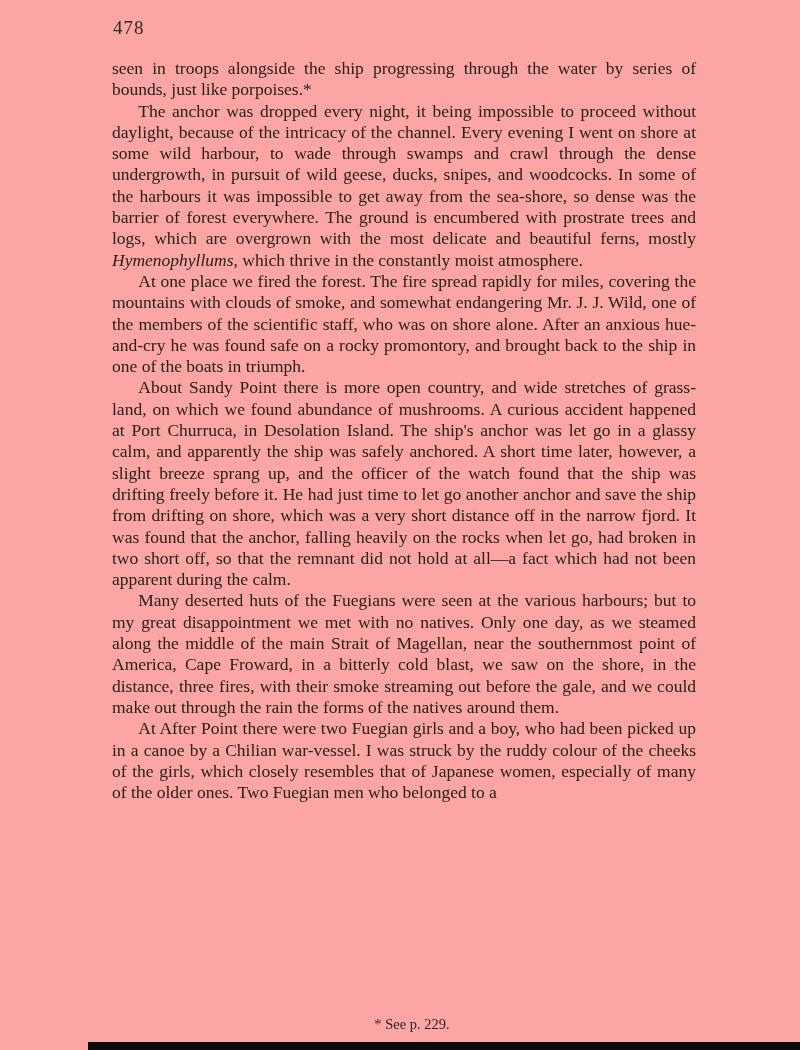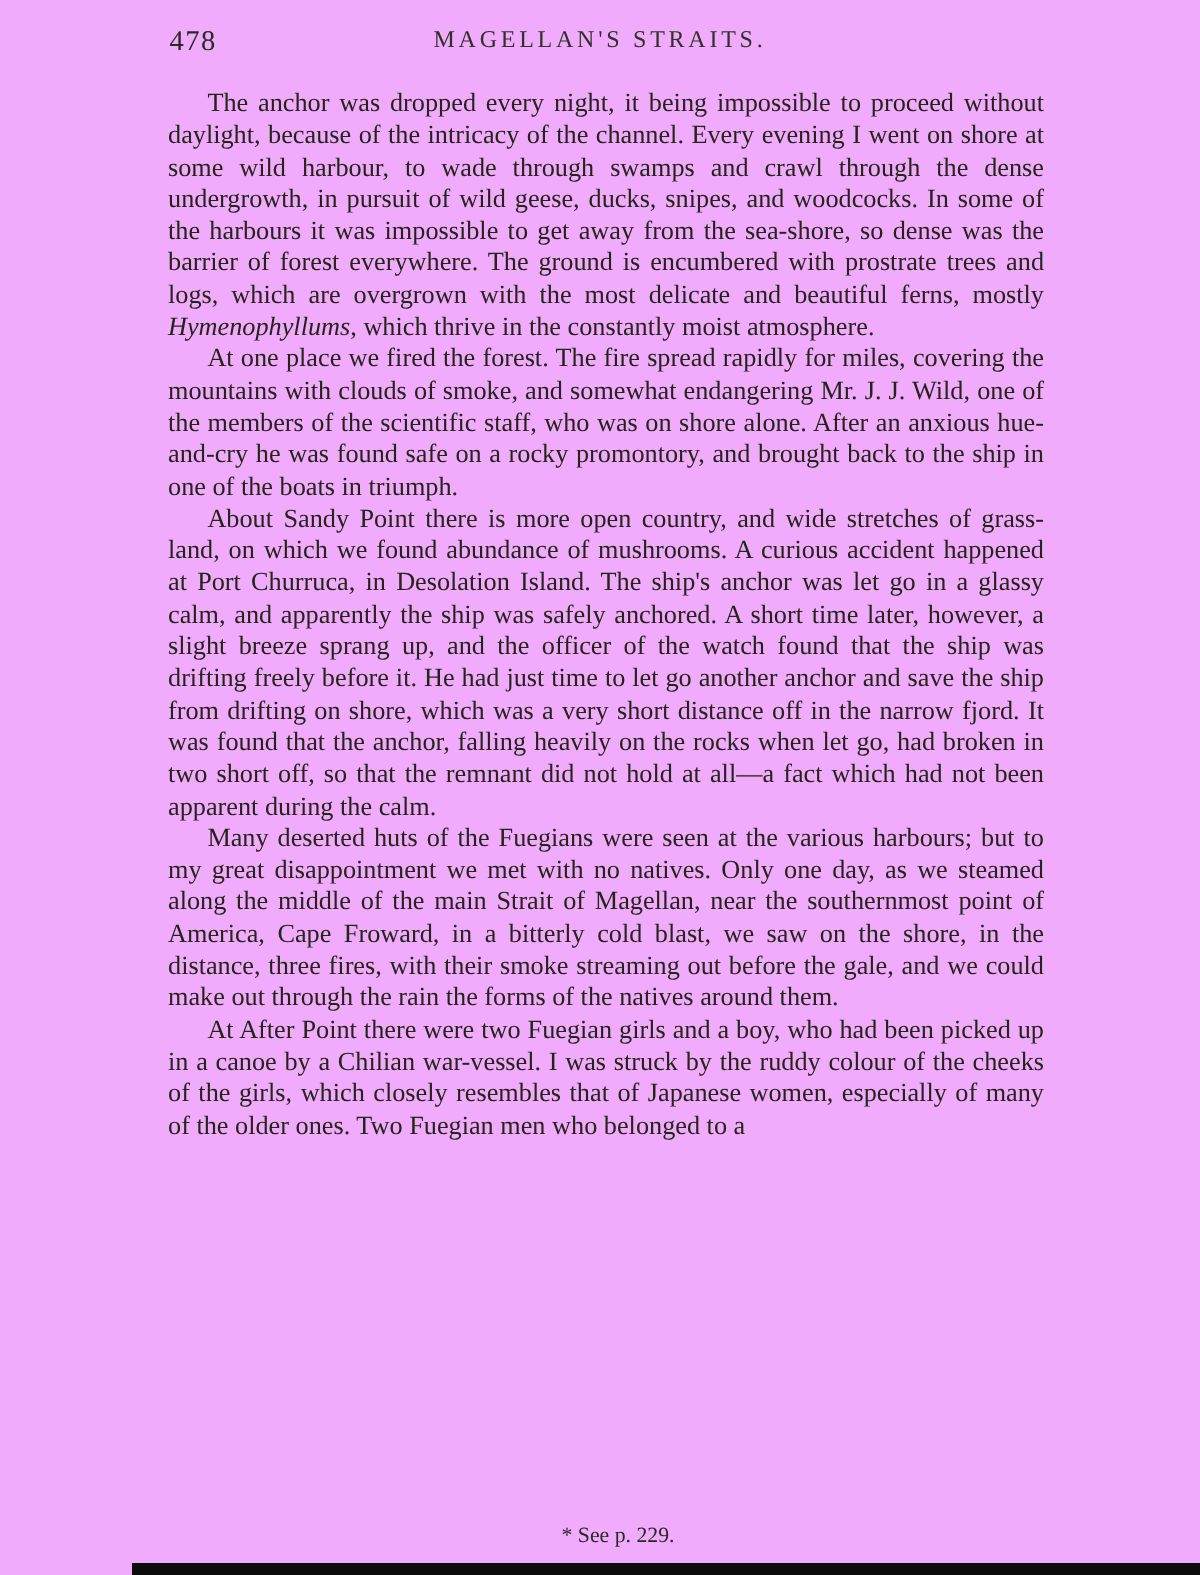"478" .page { background: #f0abfc -> #fca5a5 }
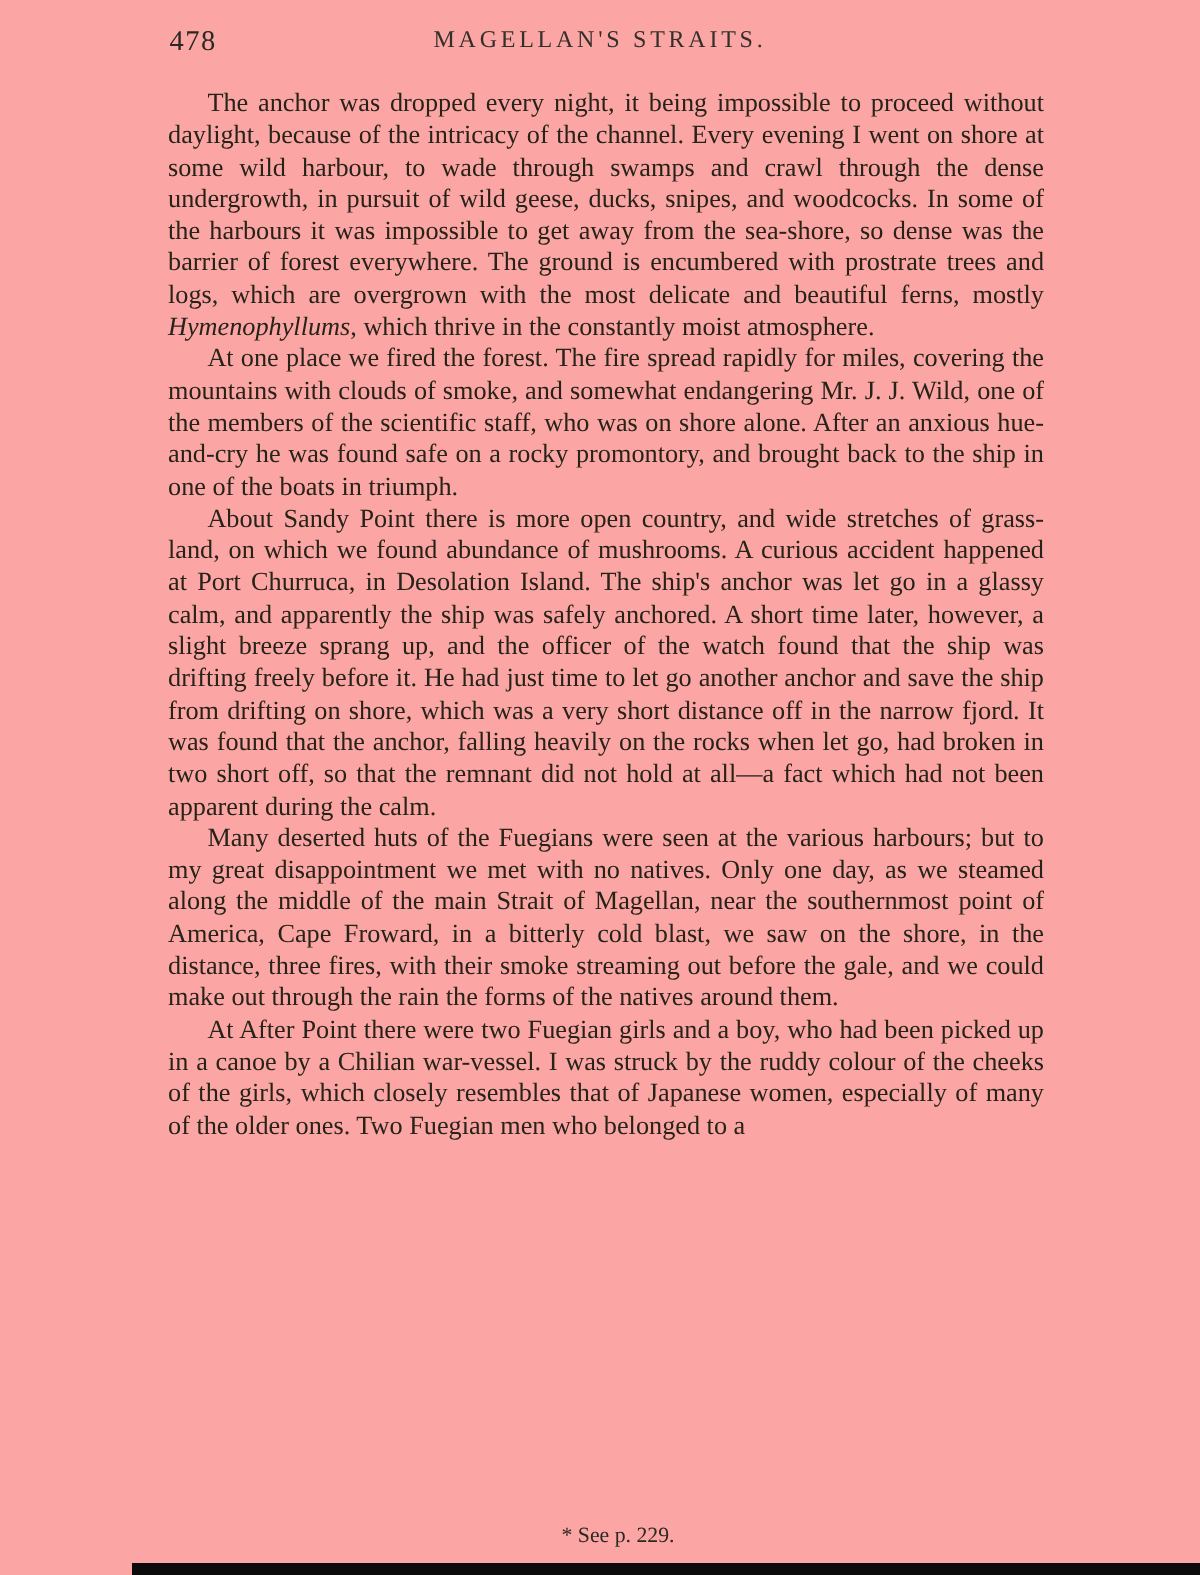"MAGELLAN'S STRAITS." span.running-head { html: <span>MAGELLAN'S STRAITS.</span> -> none }
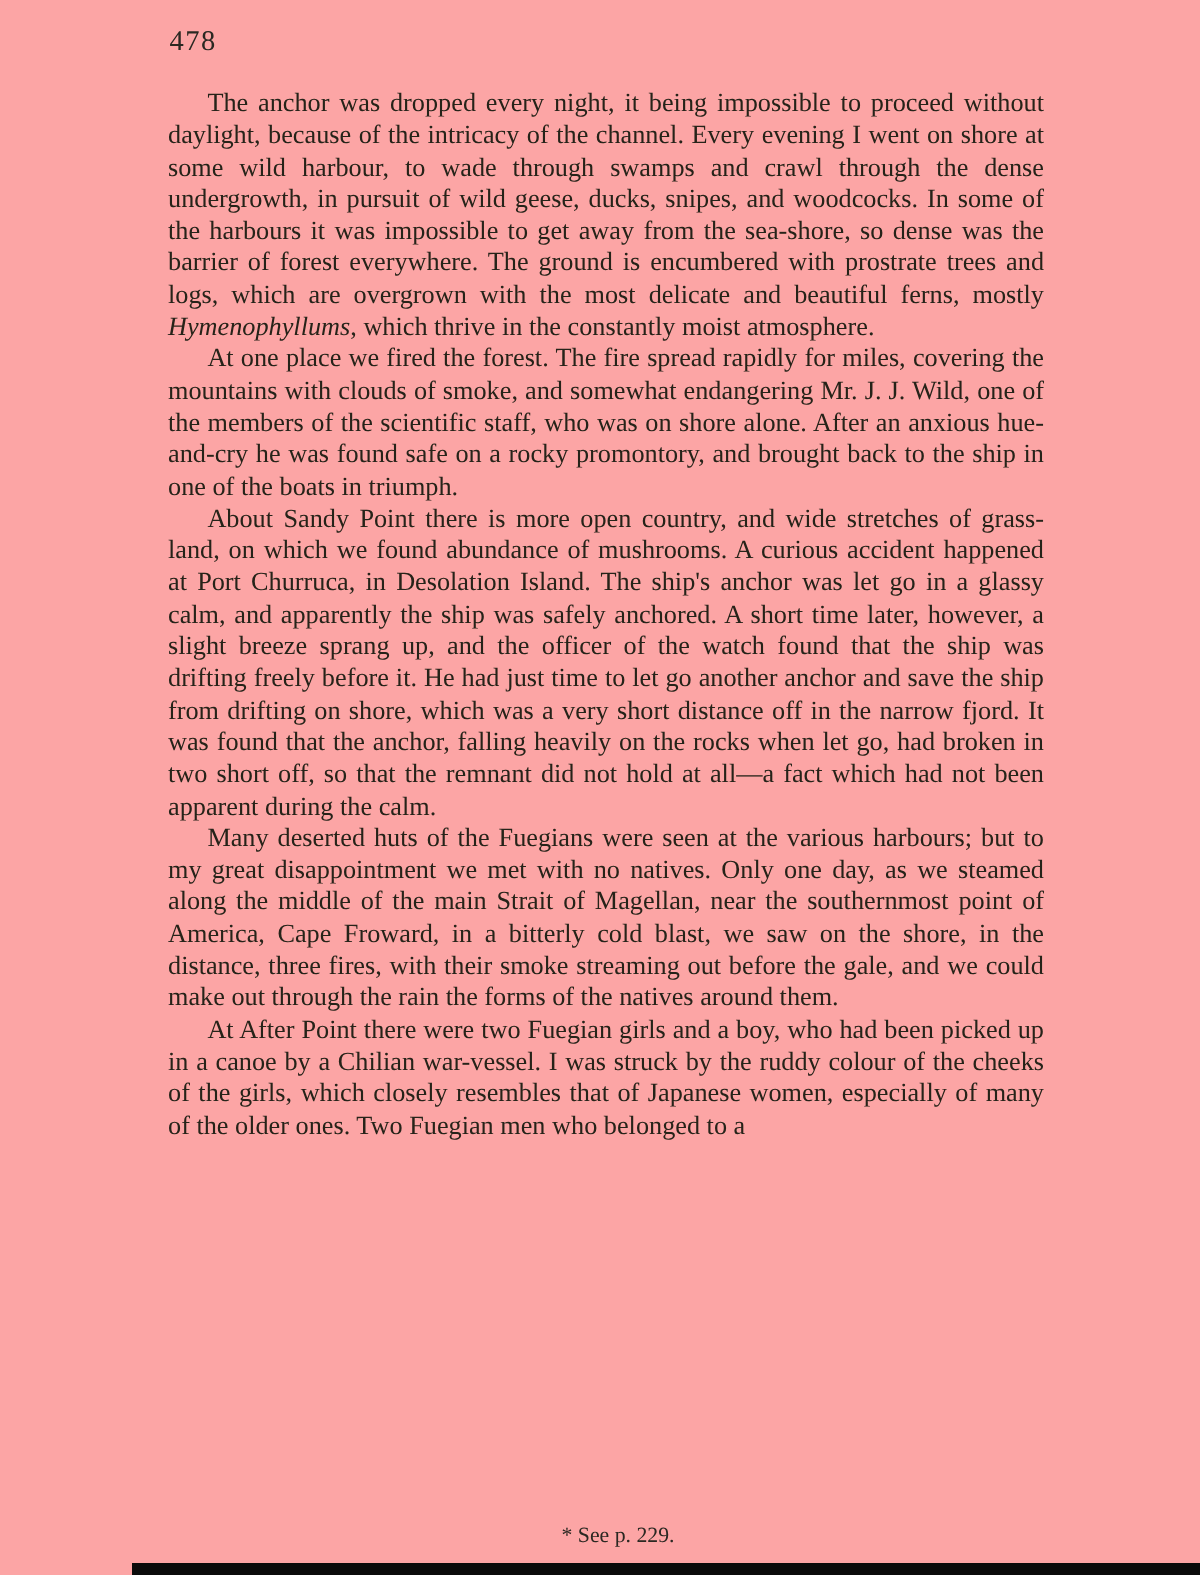"seen in troops alongside the" p.noindent { html: none -> <p>seen in troops alongside the ship progressing through the water by series of bounds, just like porpoises.*</p> }
